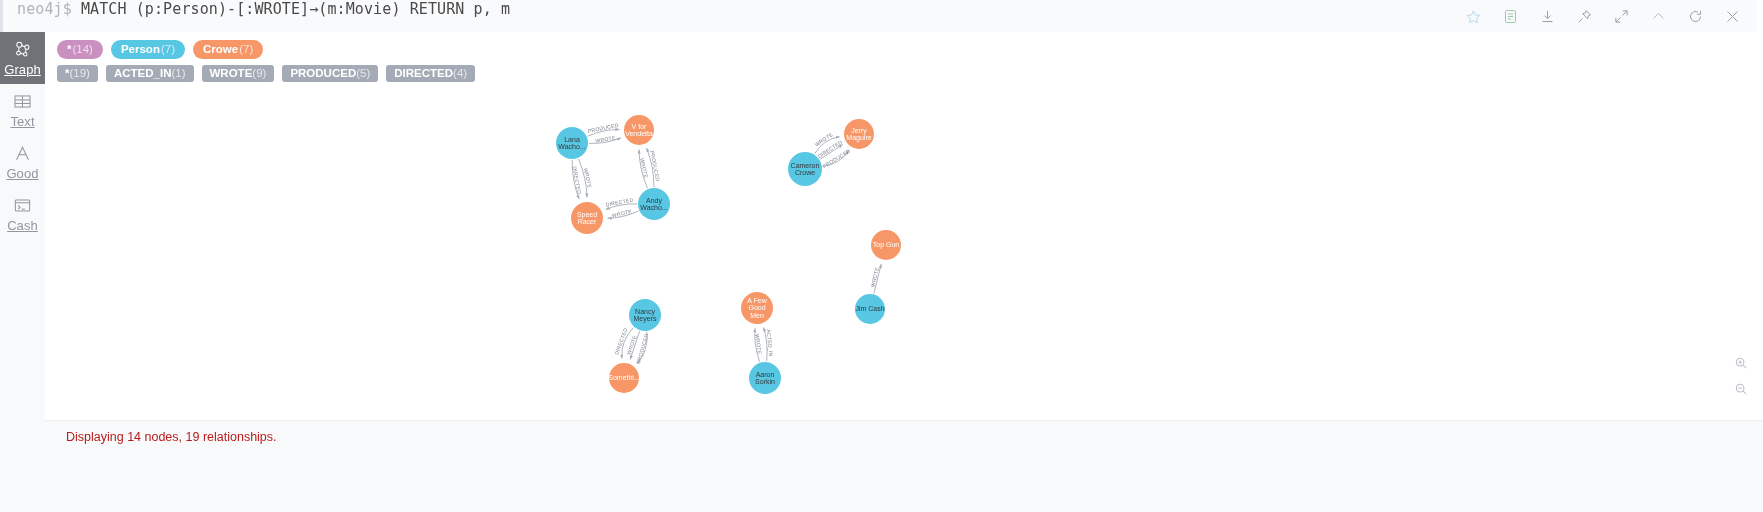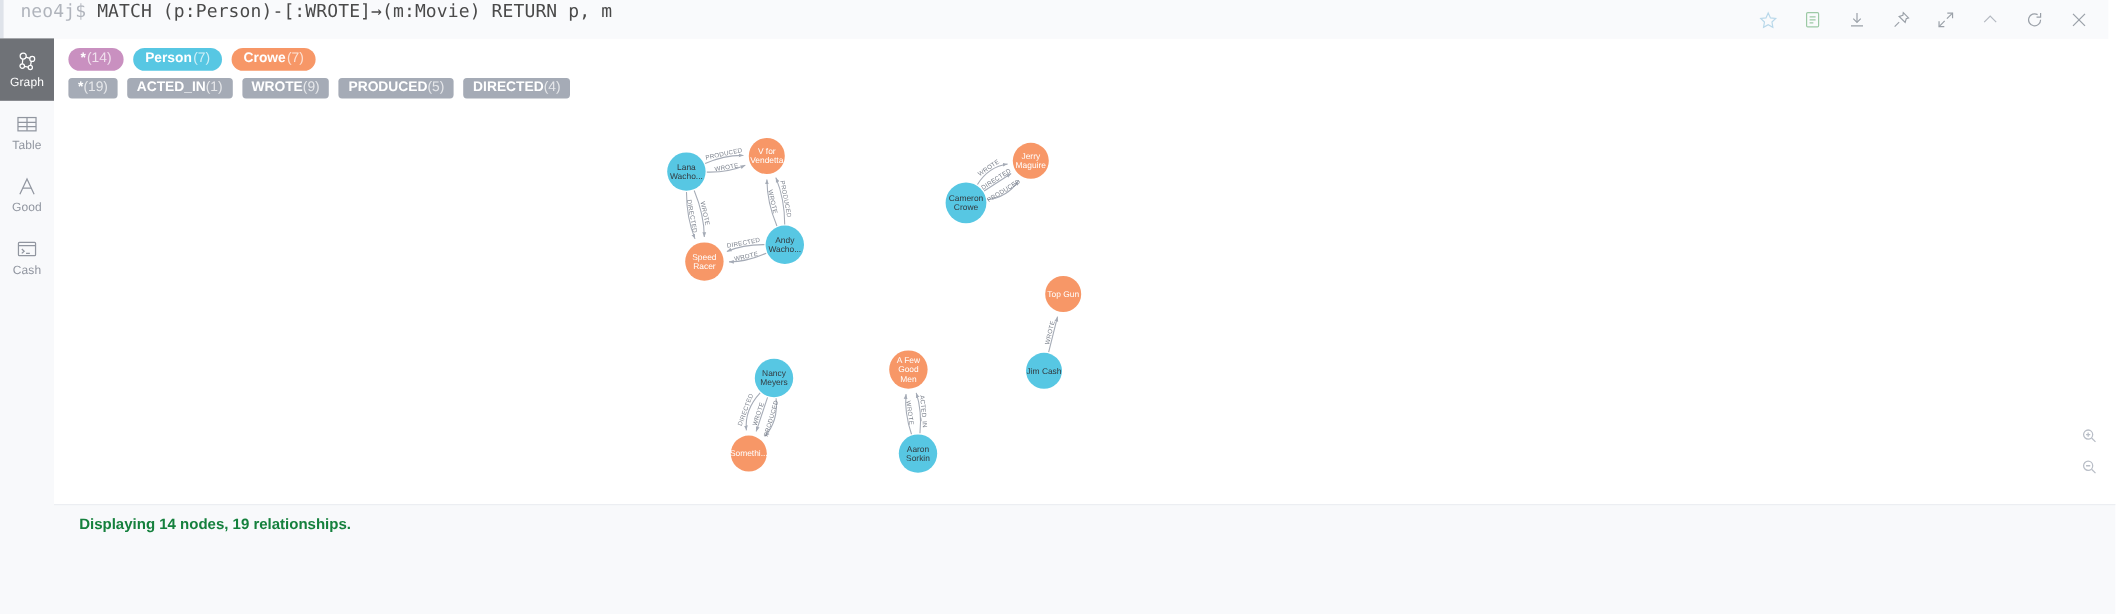"Graph" .side-item .s-label { font-size: 10px -> 13px; text-decoration: none -> underline }
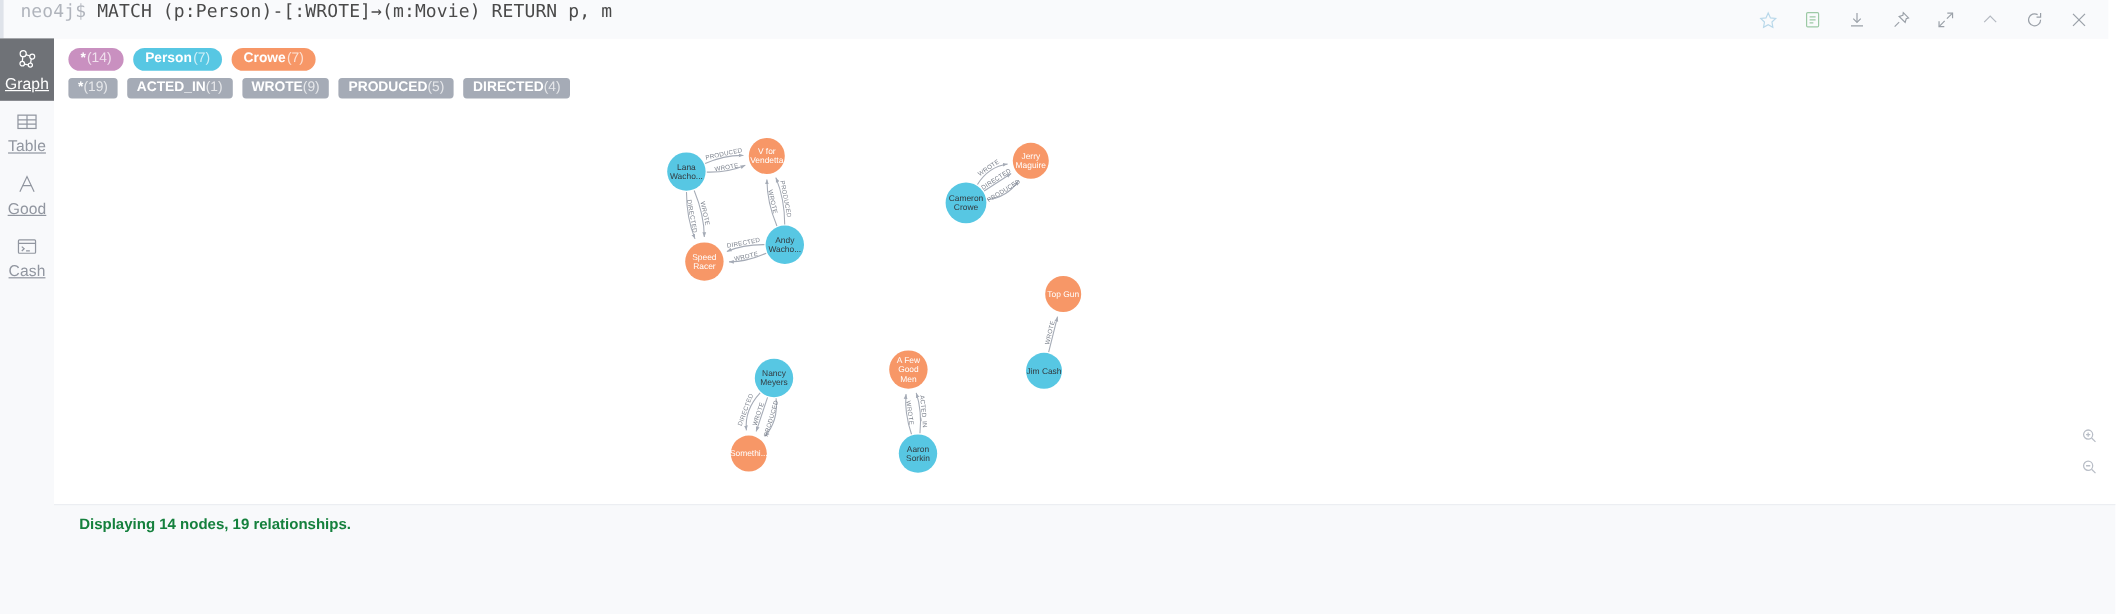"Table" span.s-label { text: Table -> Text }
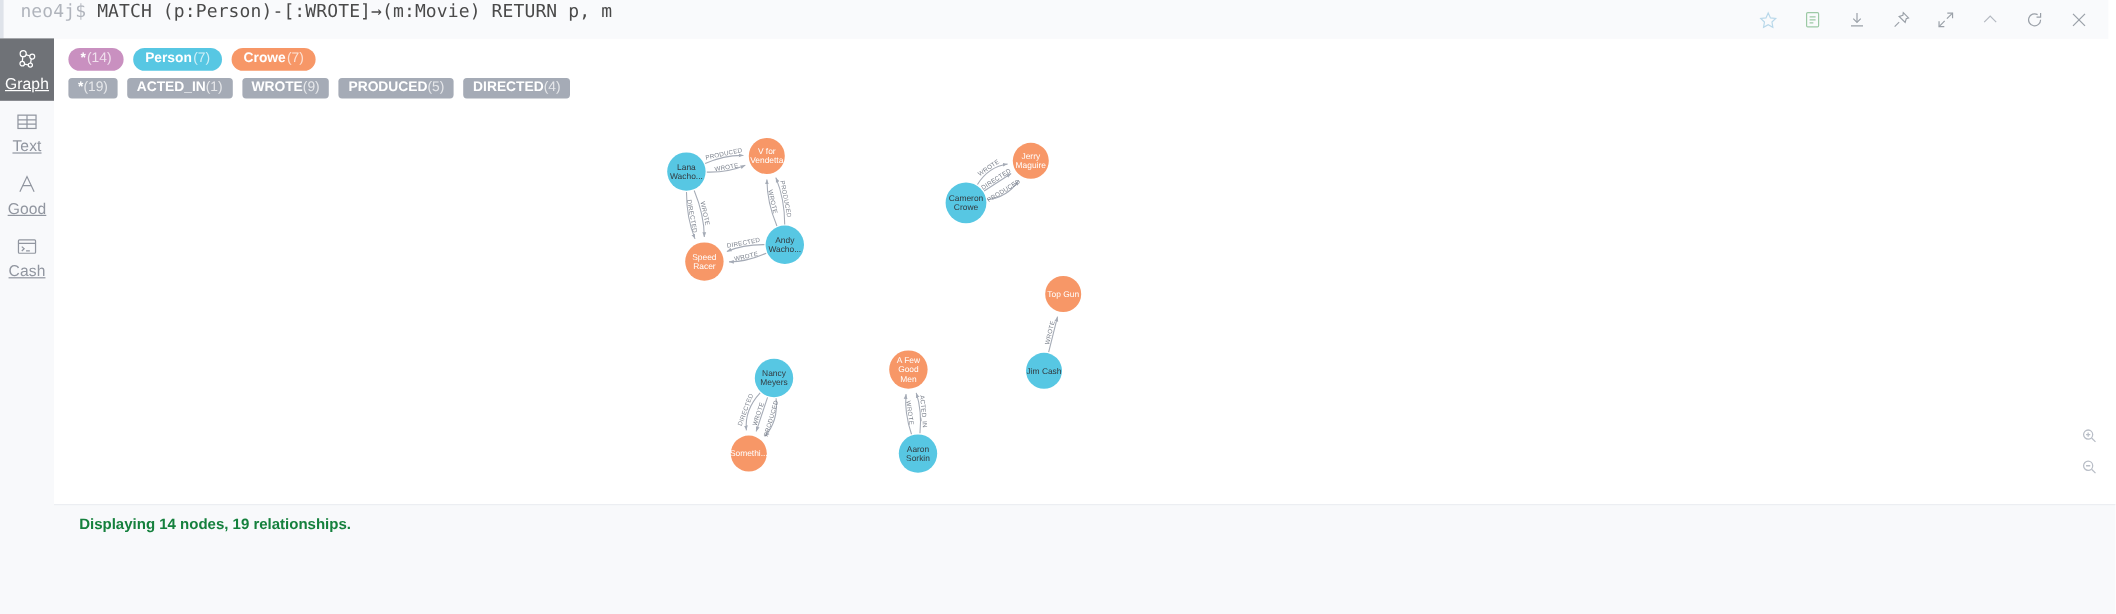"Displaying 14 nodes, 19 relationships." .status-text { color: #15803d -> #b91c1c; font-weight: bold -> none }
